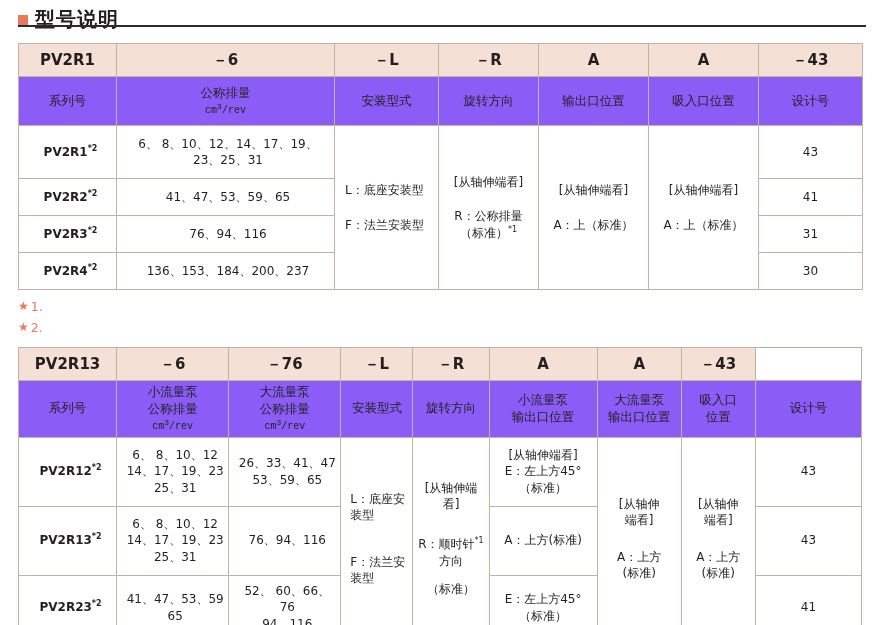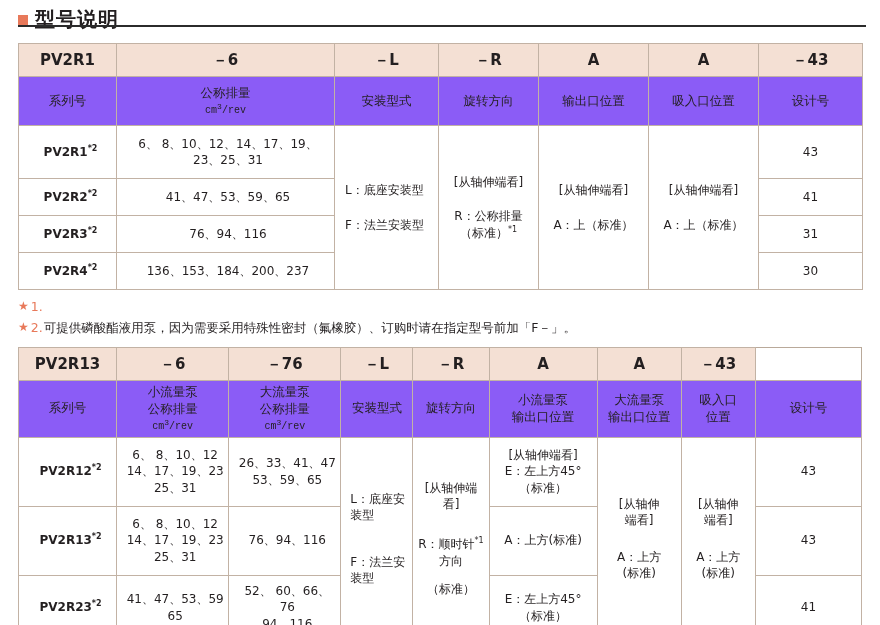"可提供磷酸酯液用泵，因为需要采用特殊性密封（氟橡胶）、订购时请在指定型号前加「F" span { html: <span>可提供磷酸酯液用泵，因为需要采用特殊性密封（氟橡胶）、订购时请在指定型号前加「F－」。</span> -> none }
